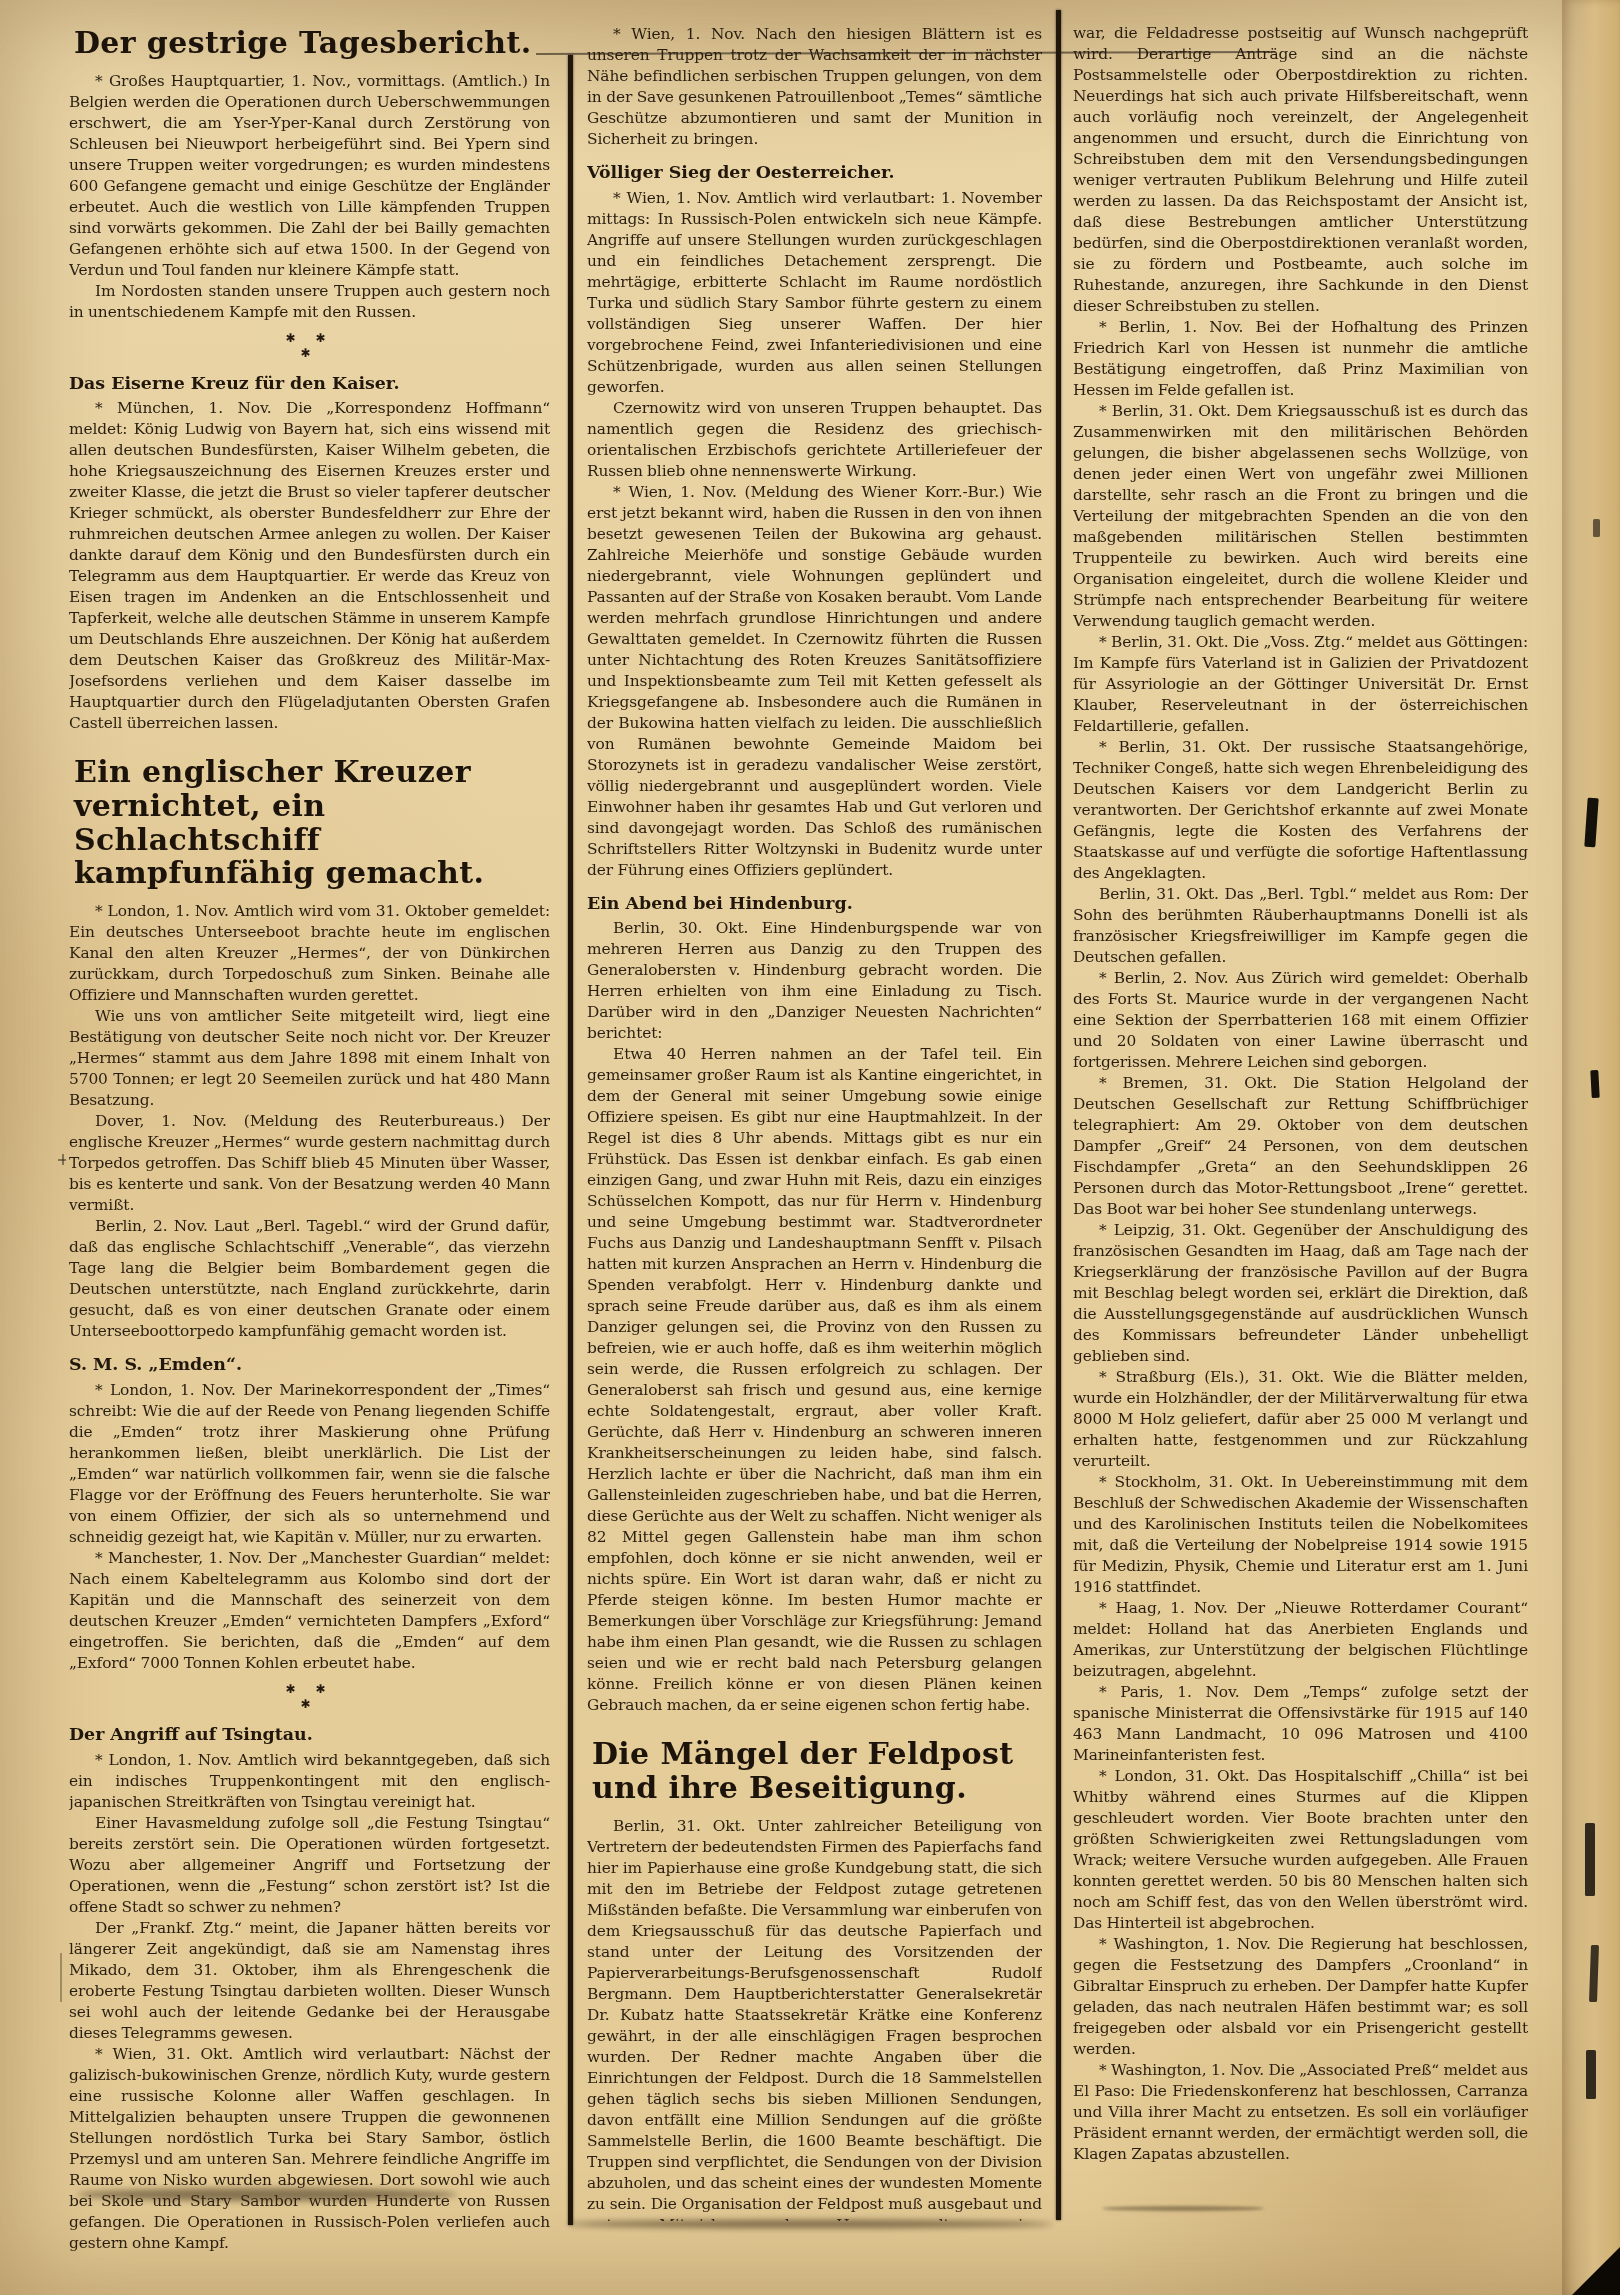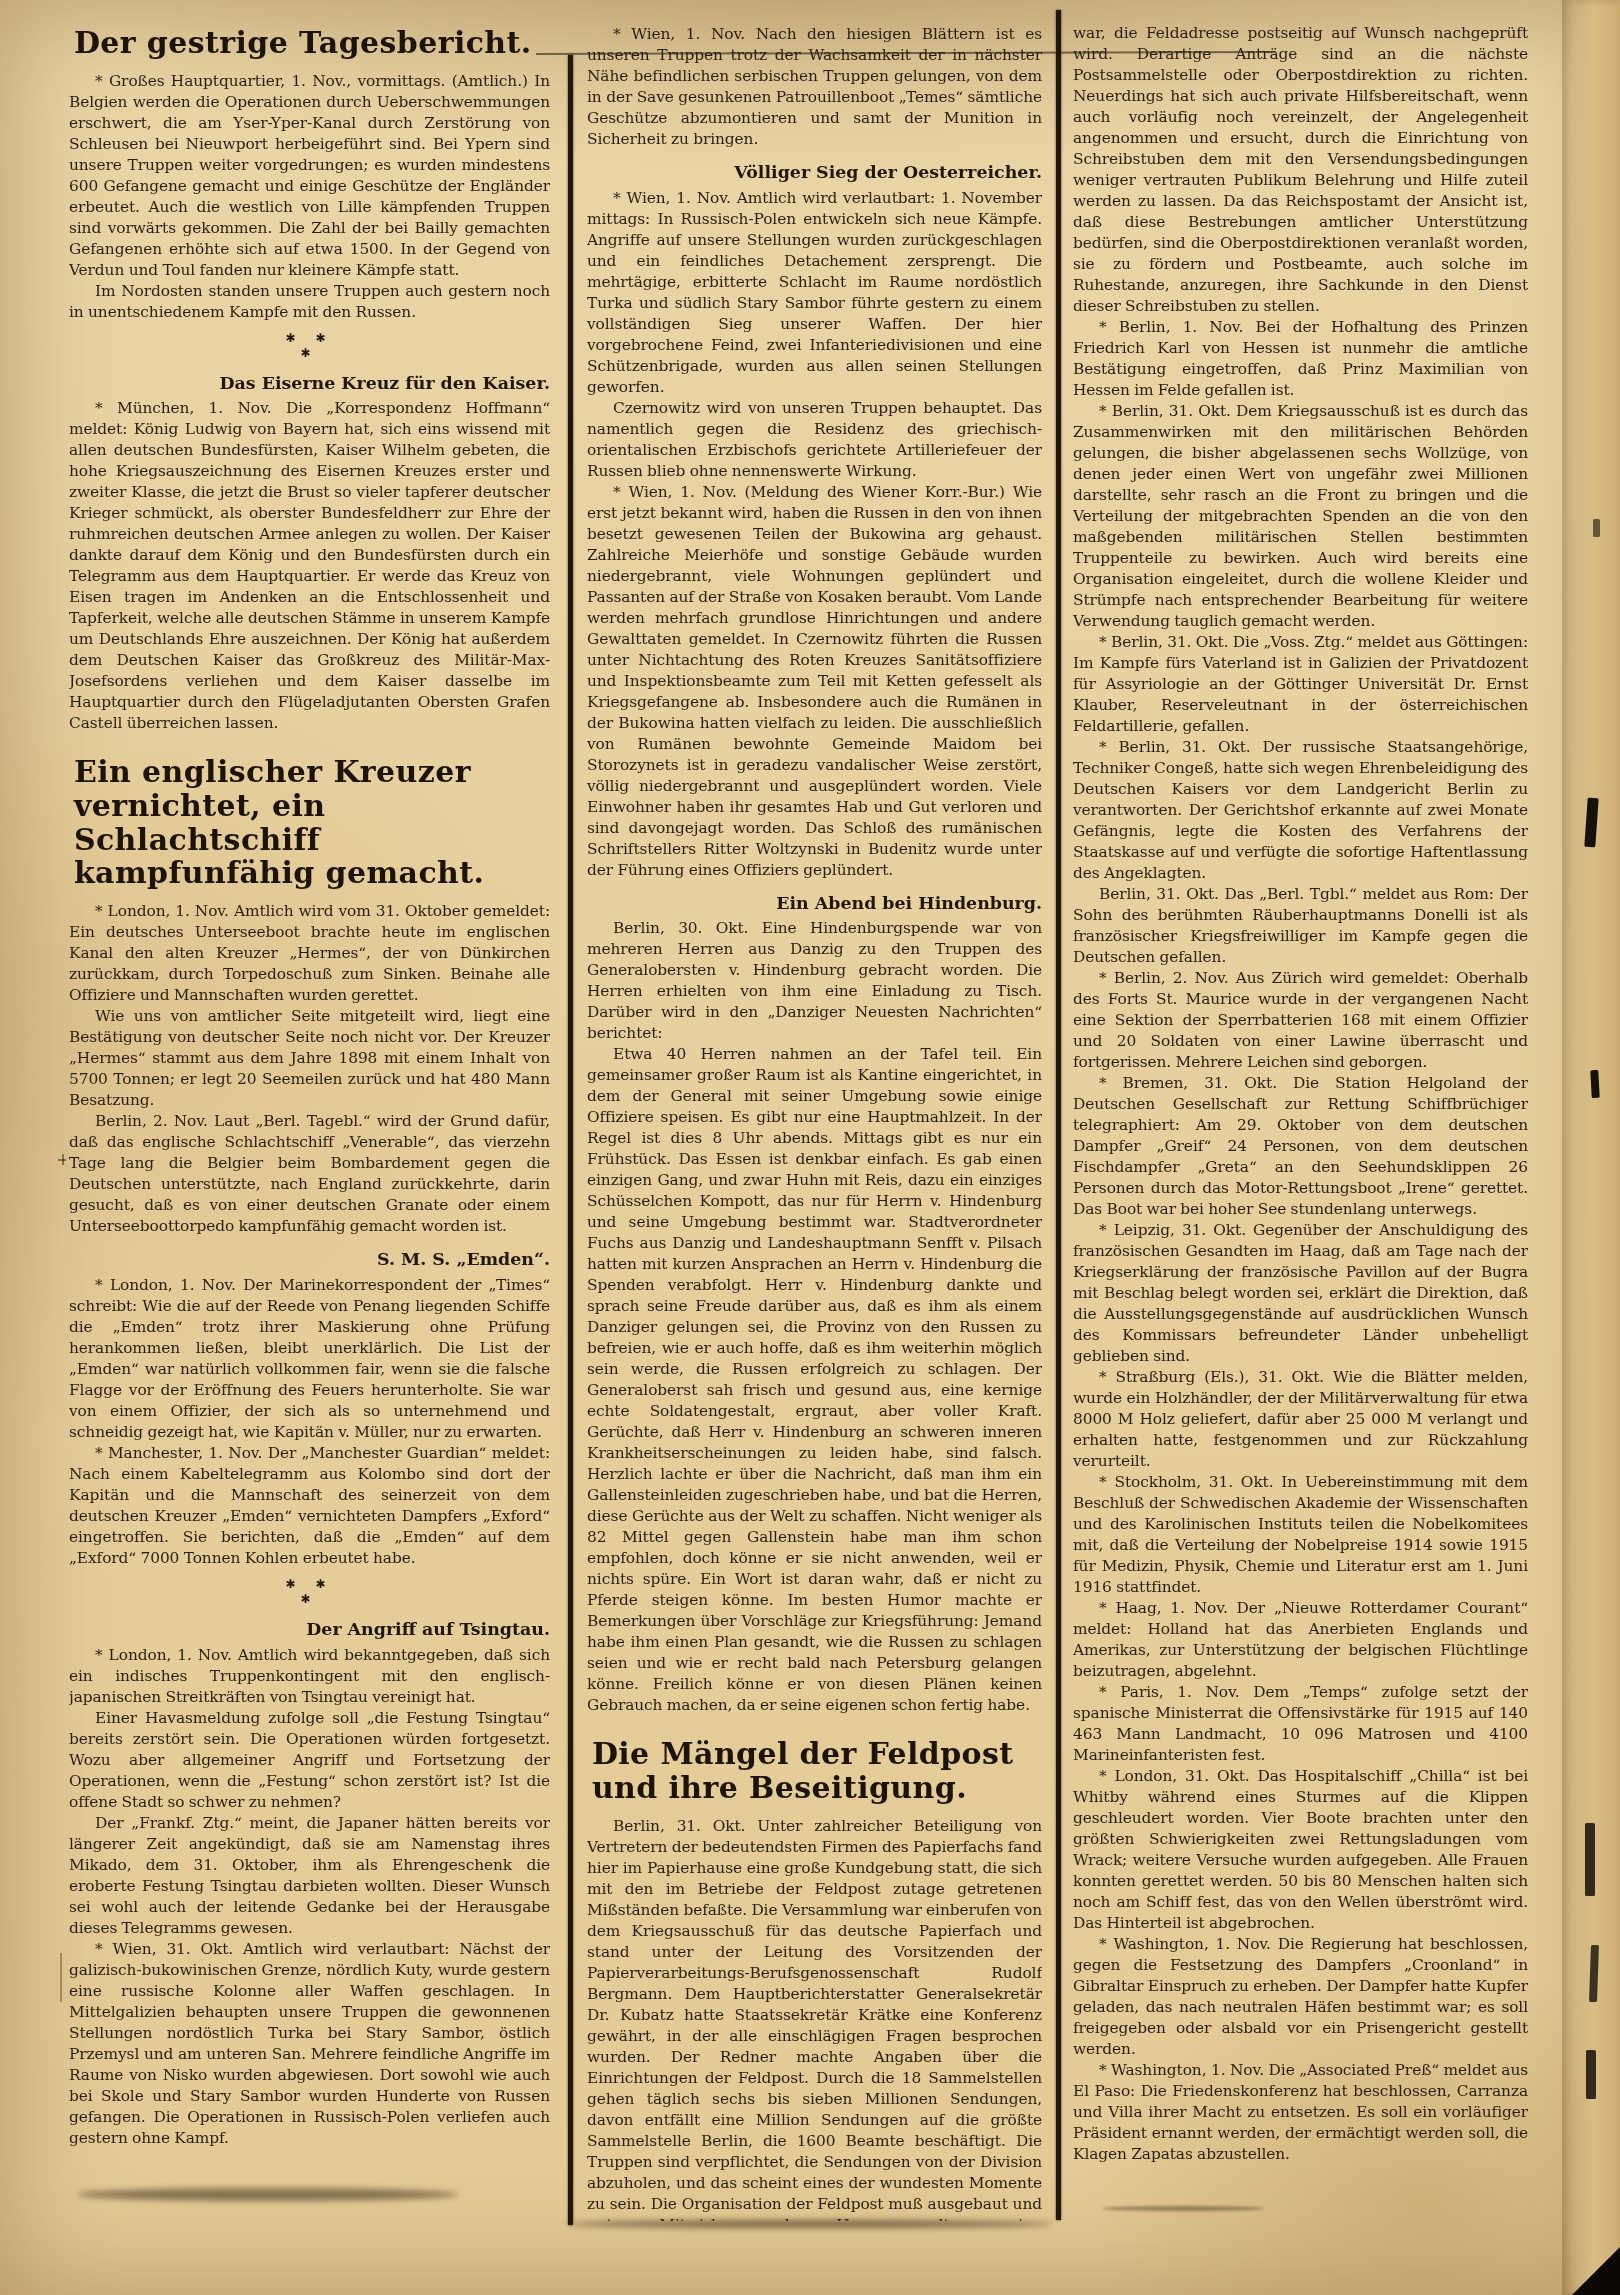"Völliger Sieg der Oesterreicher." .h2 { text-align: right -> left }
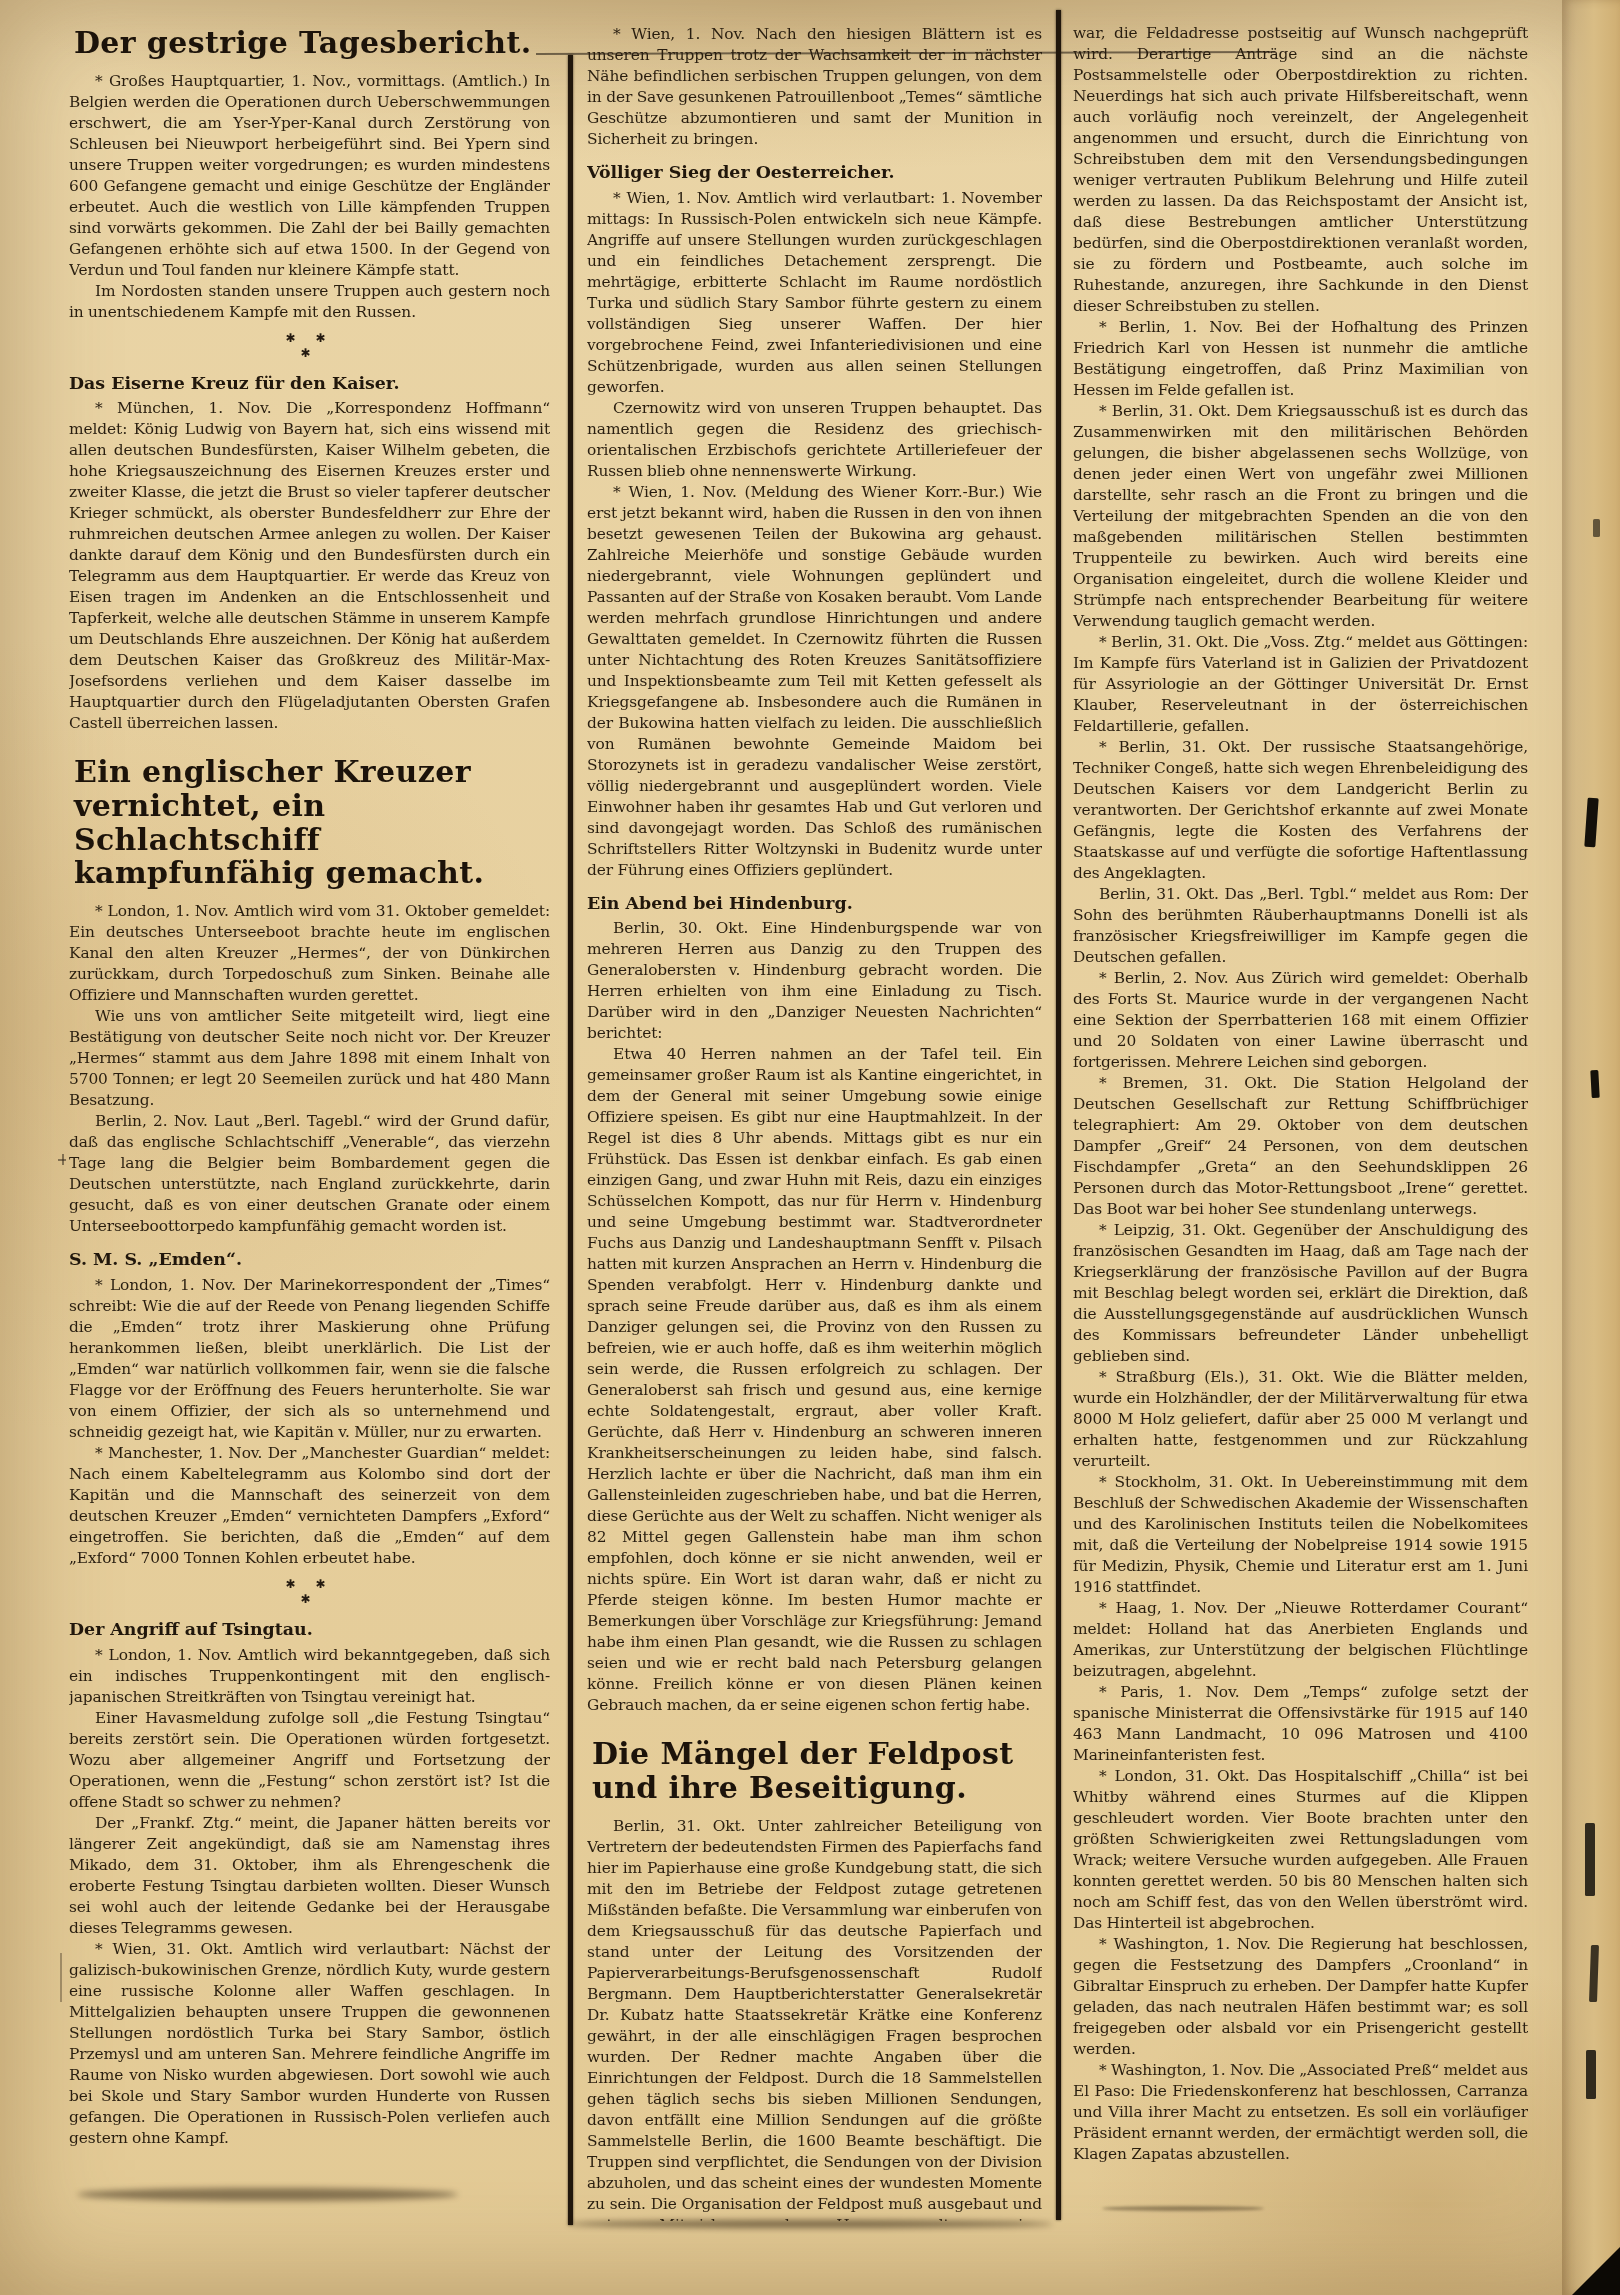"Dover, 1. Nov. (Meldung des" div.p { html: none -> <div>Dover, 1. Nov. (Meldung des Reuterbureaus.) Der englische Kreuzer „Hermes“ wurde gestern nachmittag durch Torpedos getroffen. Das Schiff blieb 45 Minuten über Wasser, bis es kenterte und sank. Von der Besatzung werden 40 Mann vermißt.</div> }
